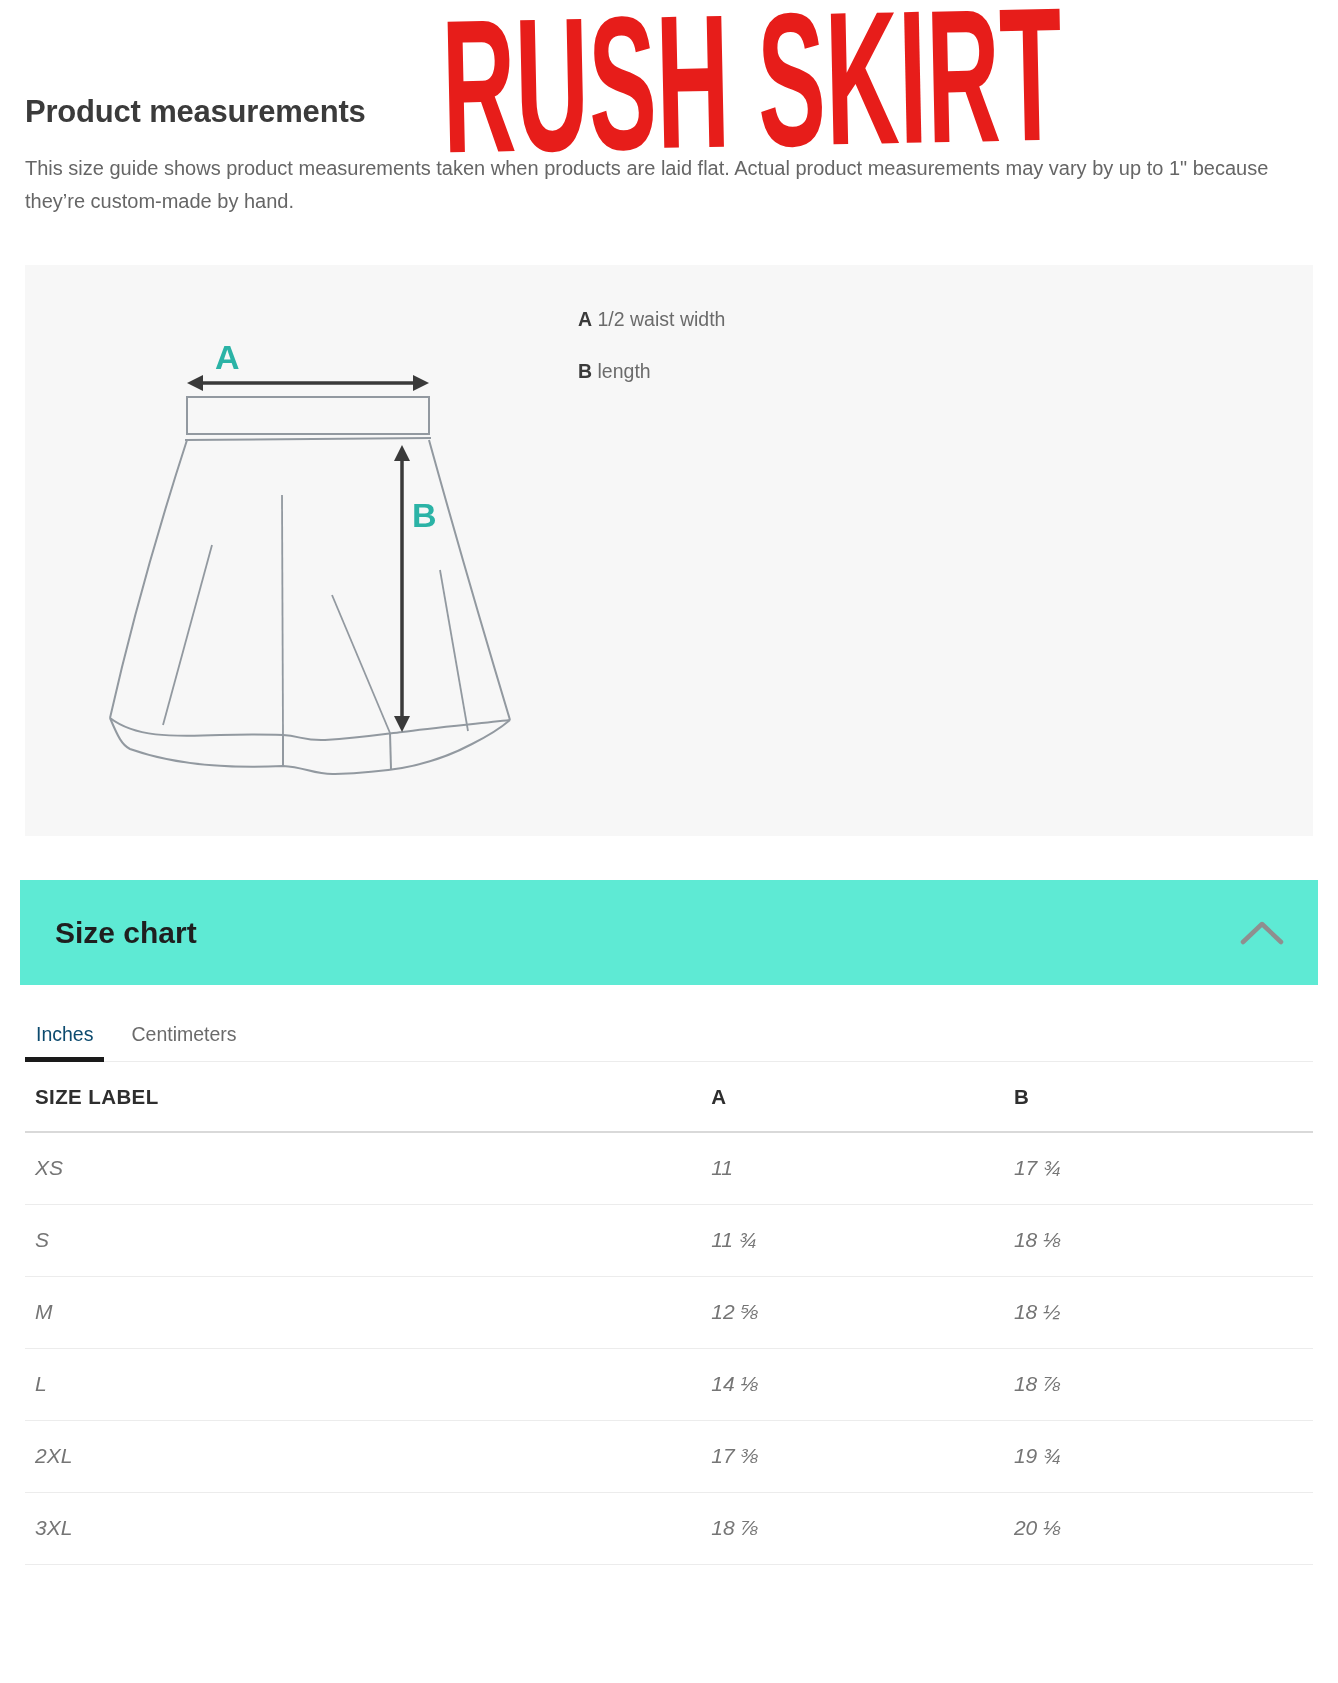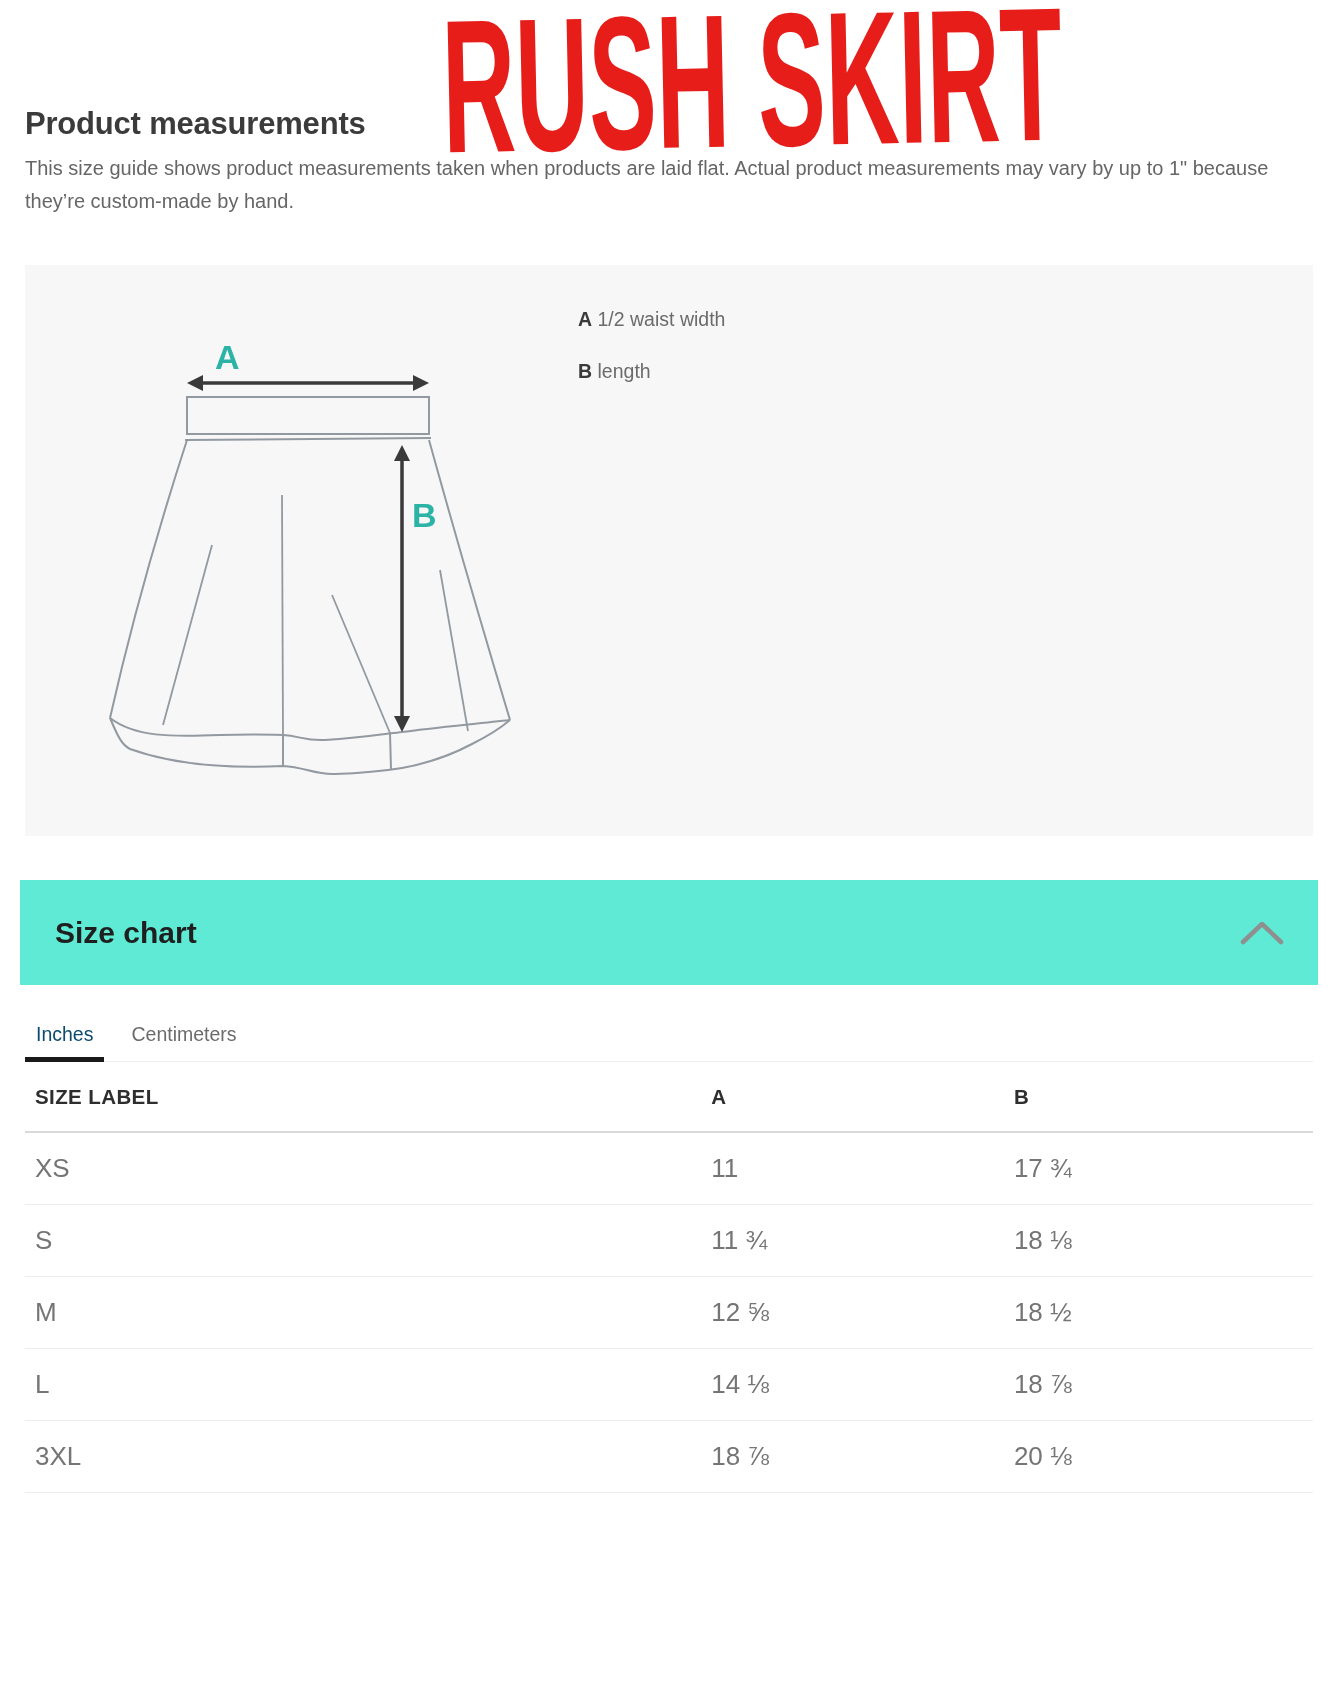"Product measurements" .page-title { top: 108px -> 96px }
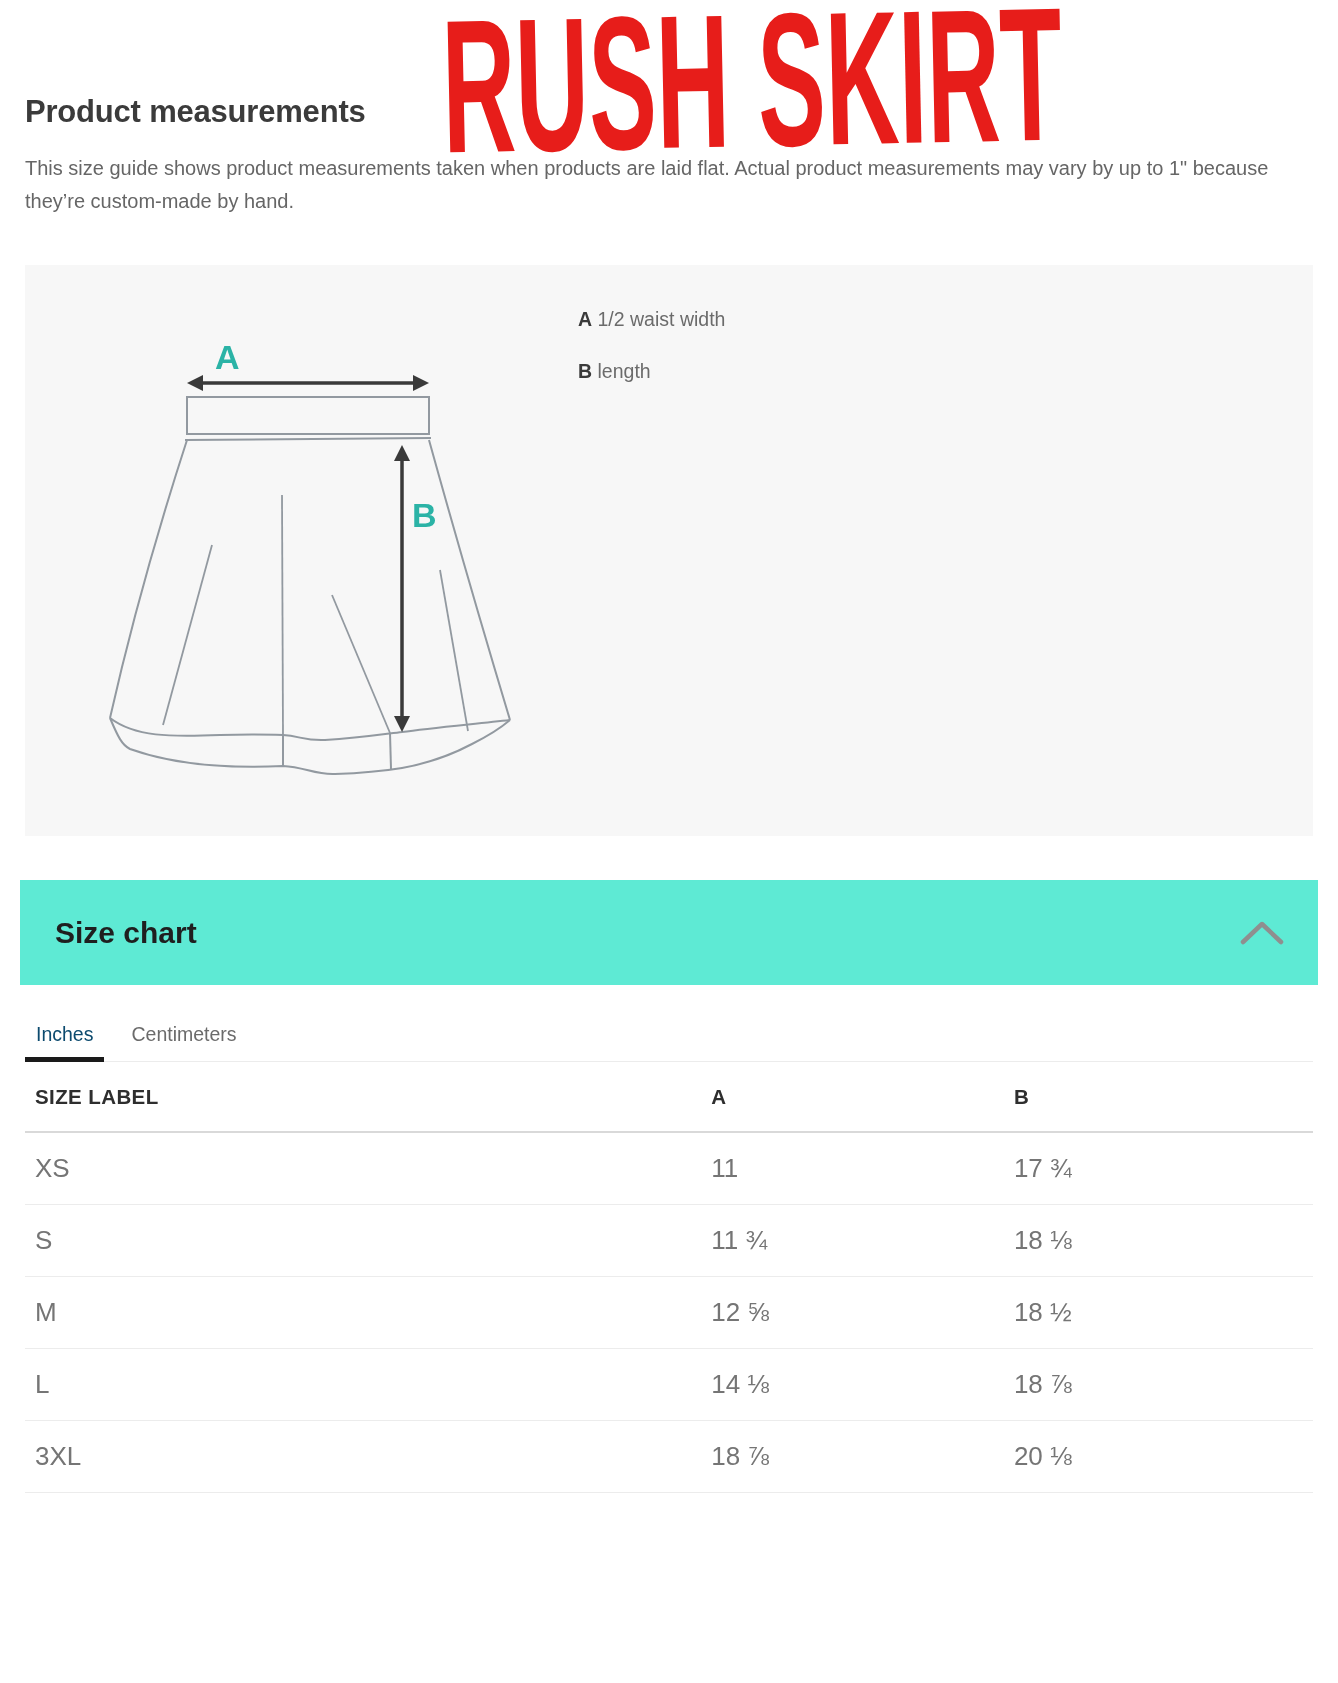"XS" .size-table td { font-size: 26px -> 21px; font-style: none -> italic }
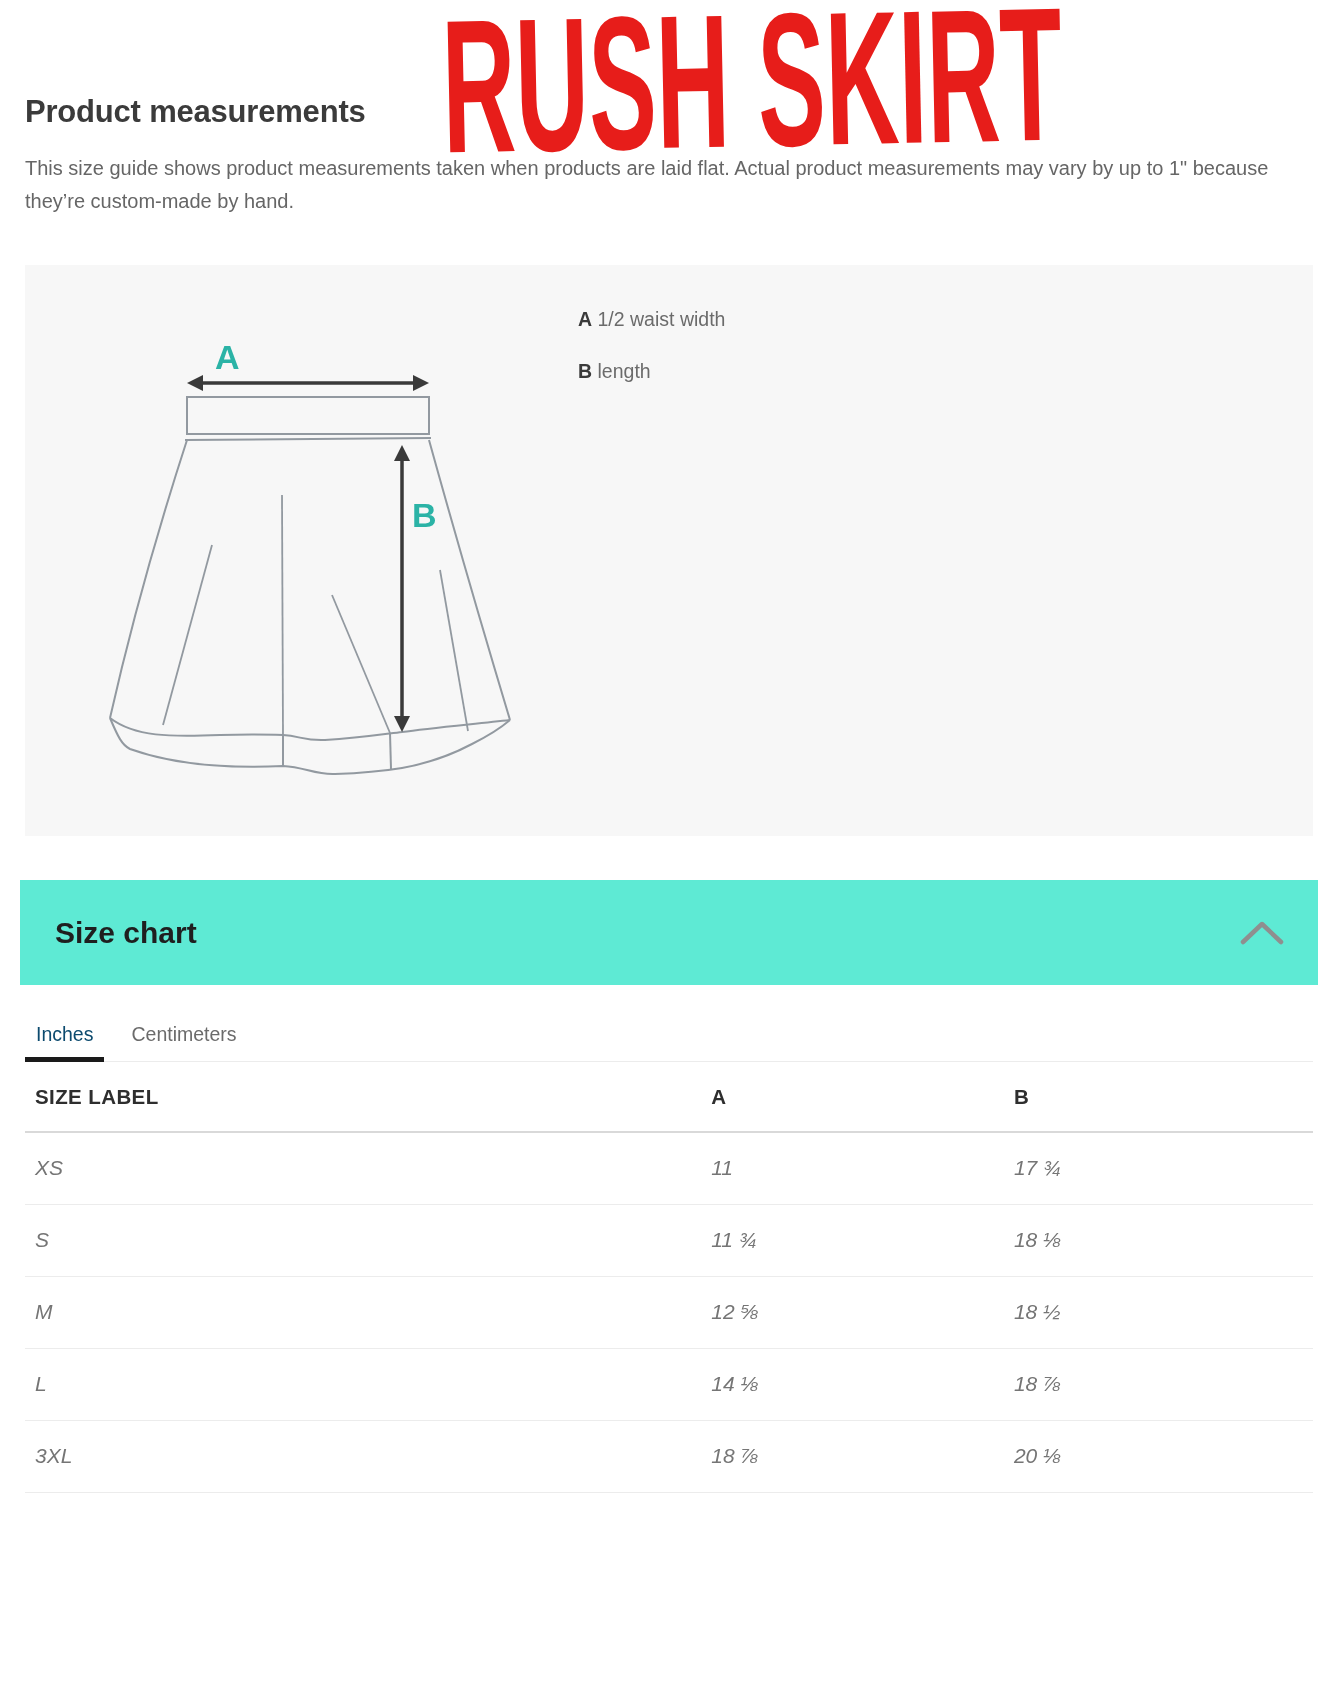"2XL" tr { html: none -> <tr> <td>2XL</td> <td>17 ⅜</td> <td>19 ¾</td> </tr> }
